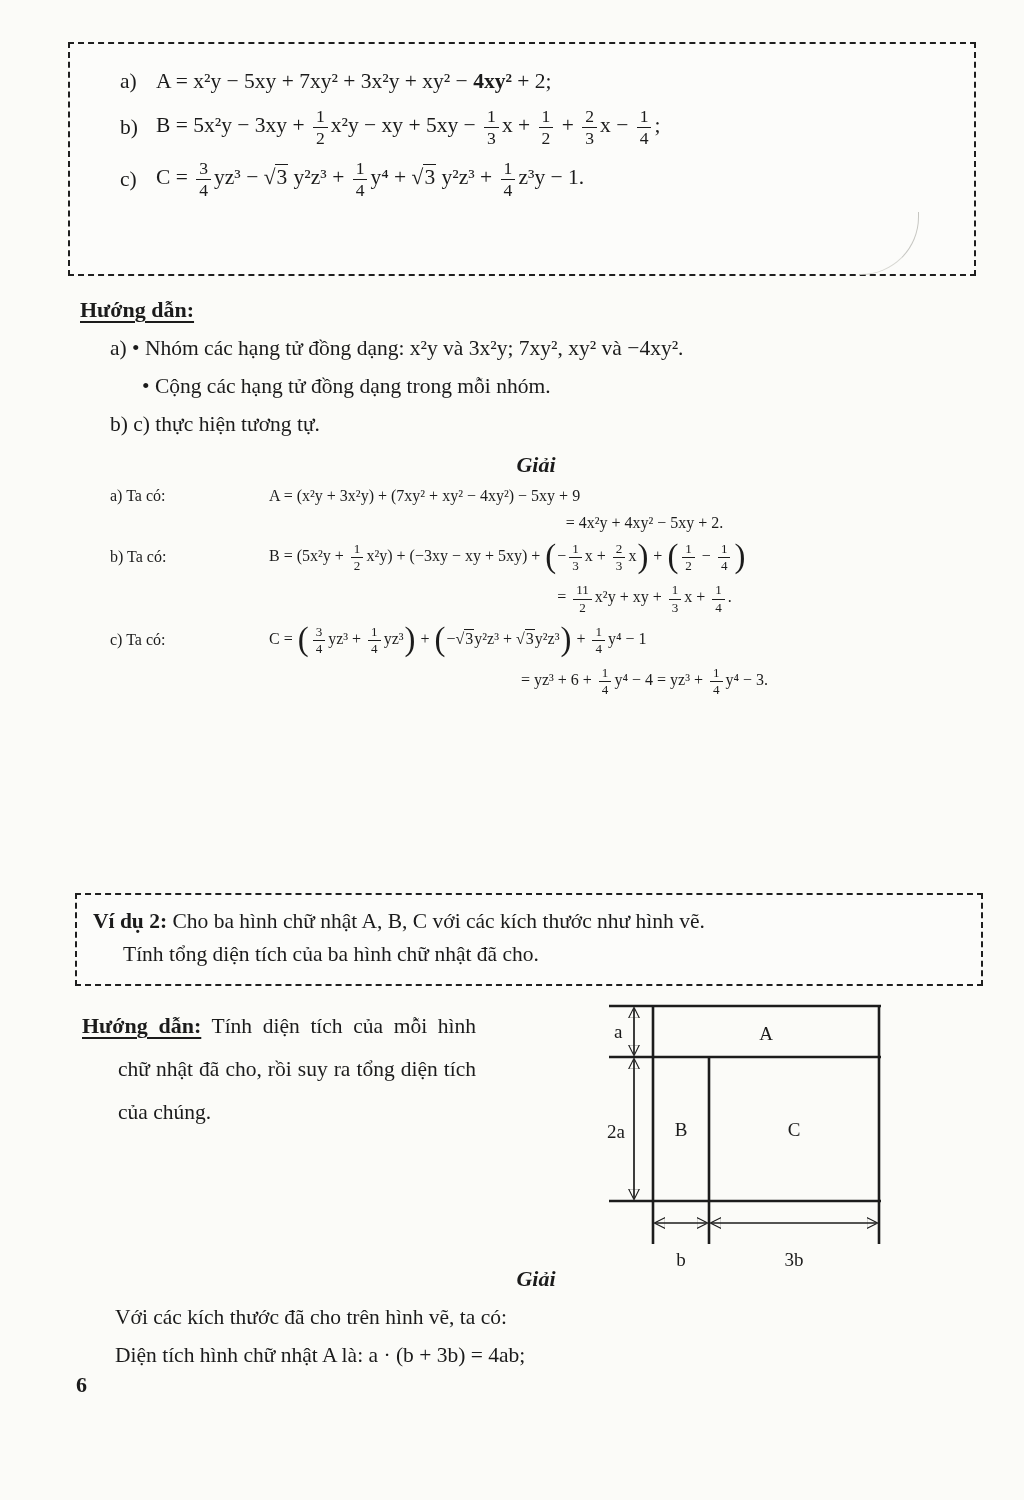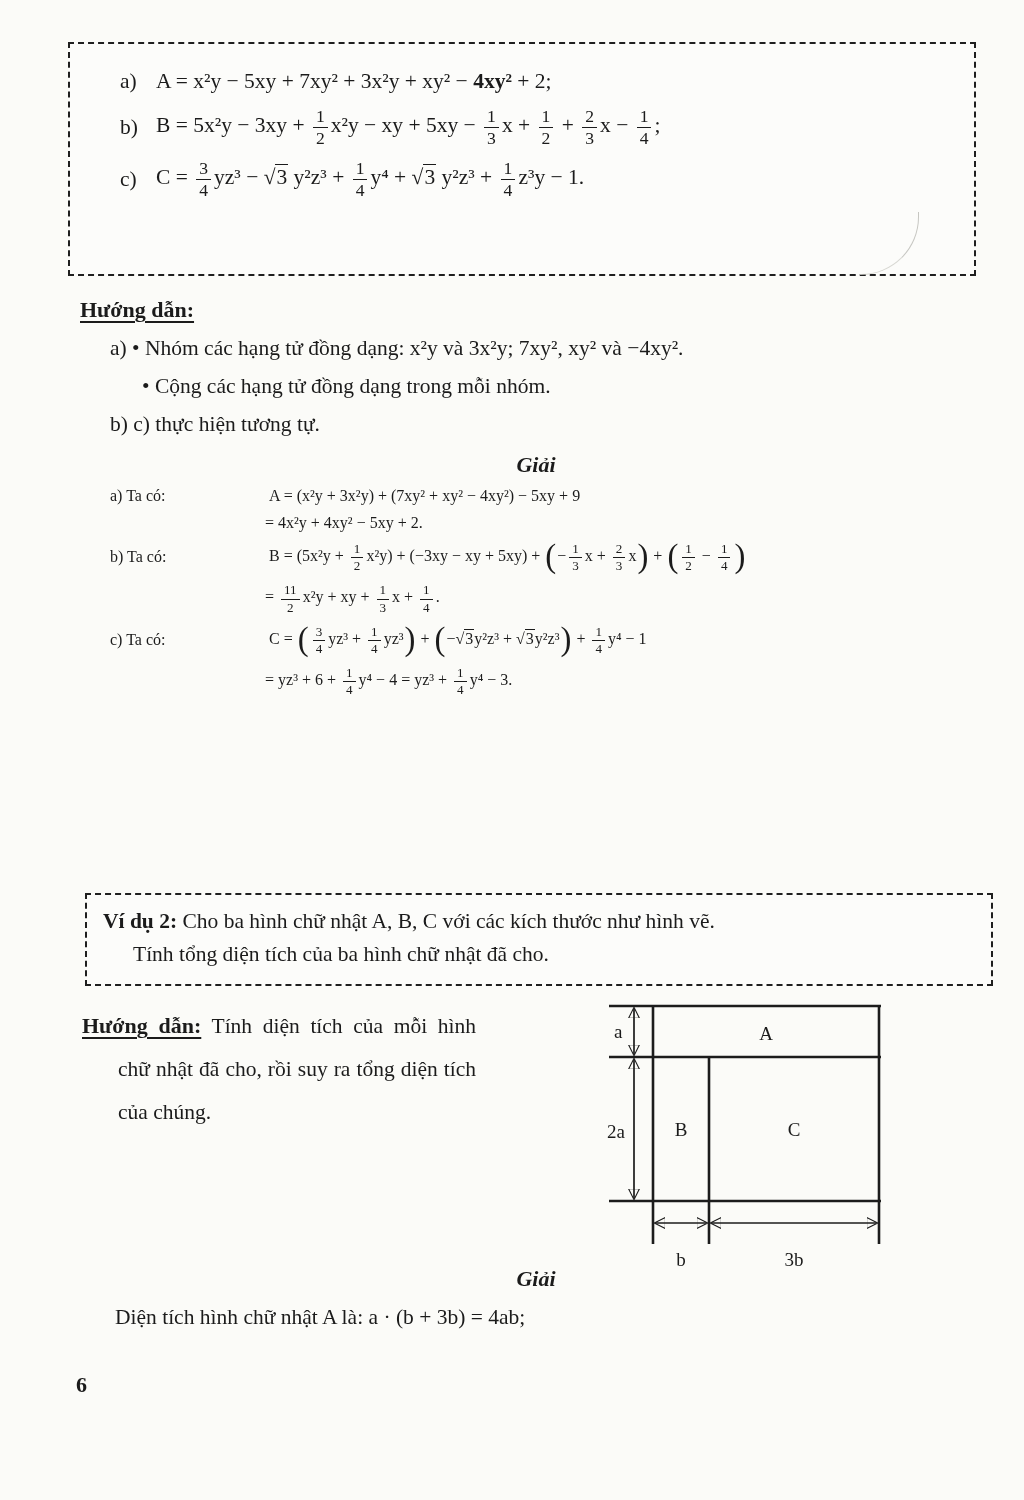"= 4x²y + 4xy² −" .srow.cont { justify-content: none -> center }
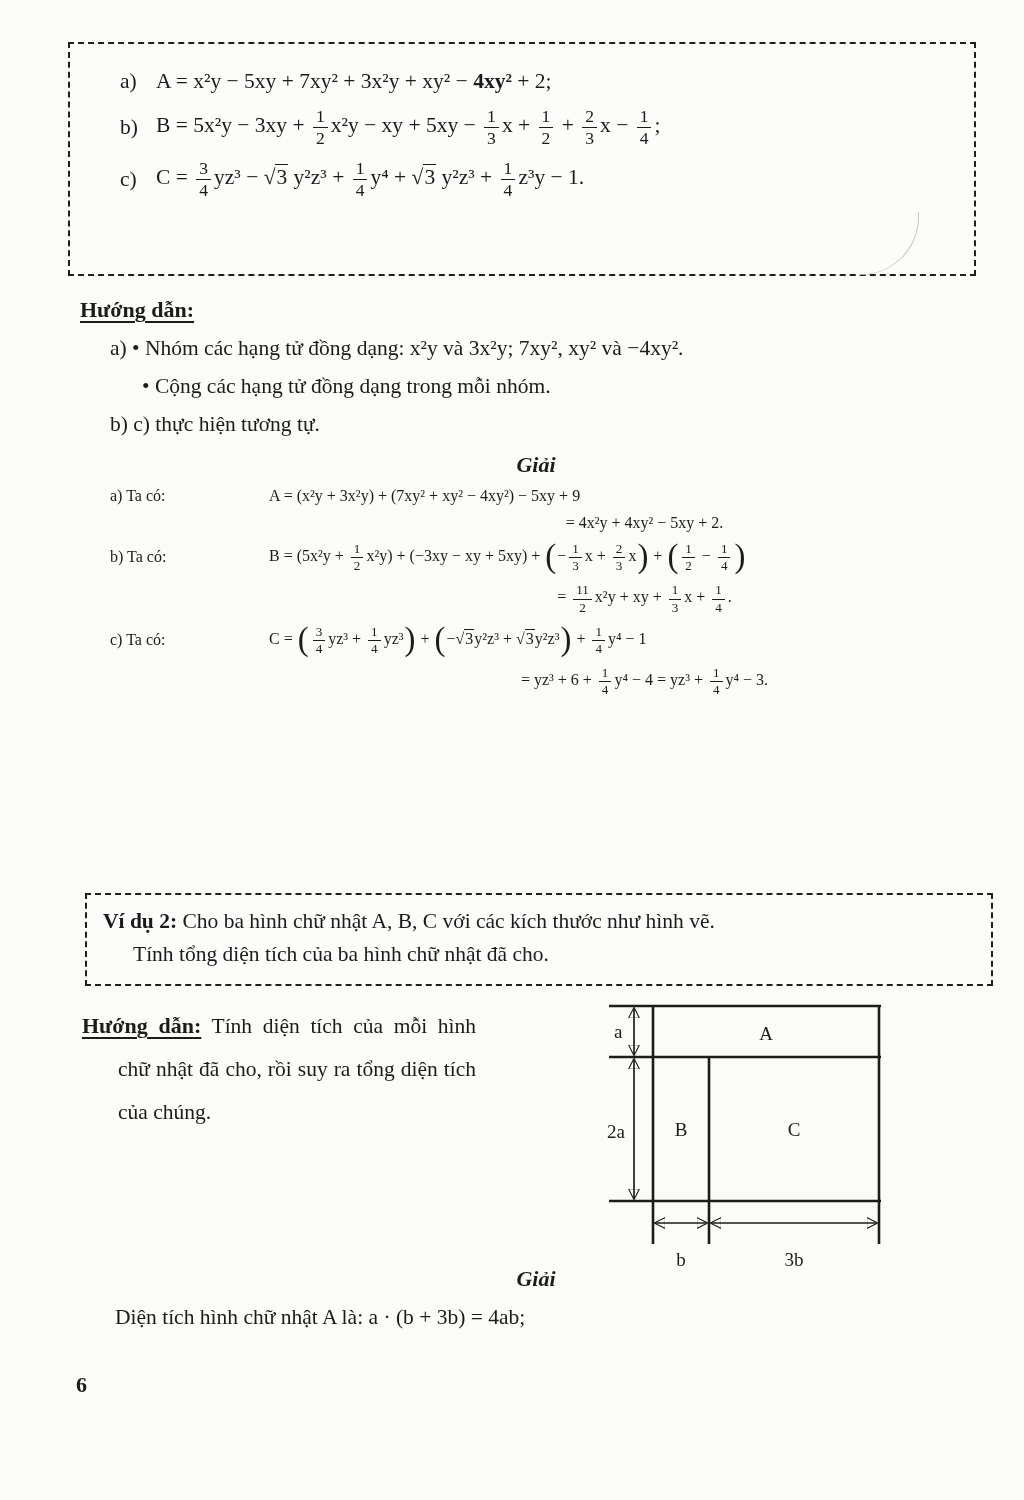"Ví dụ 2: Cho ba" #box2 { left: 85px -> 75px }
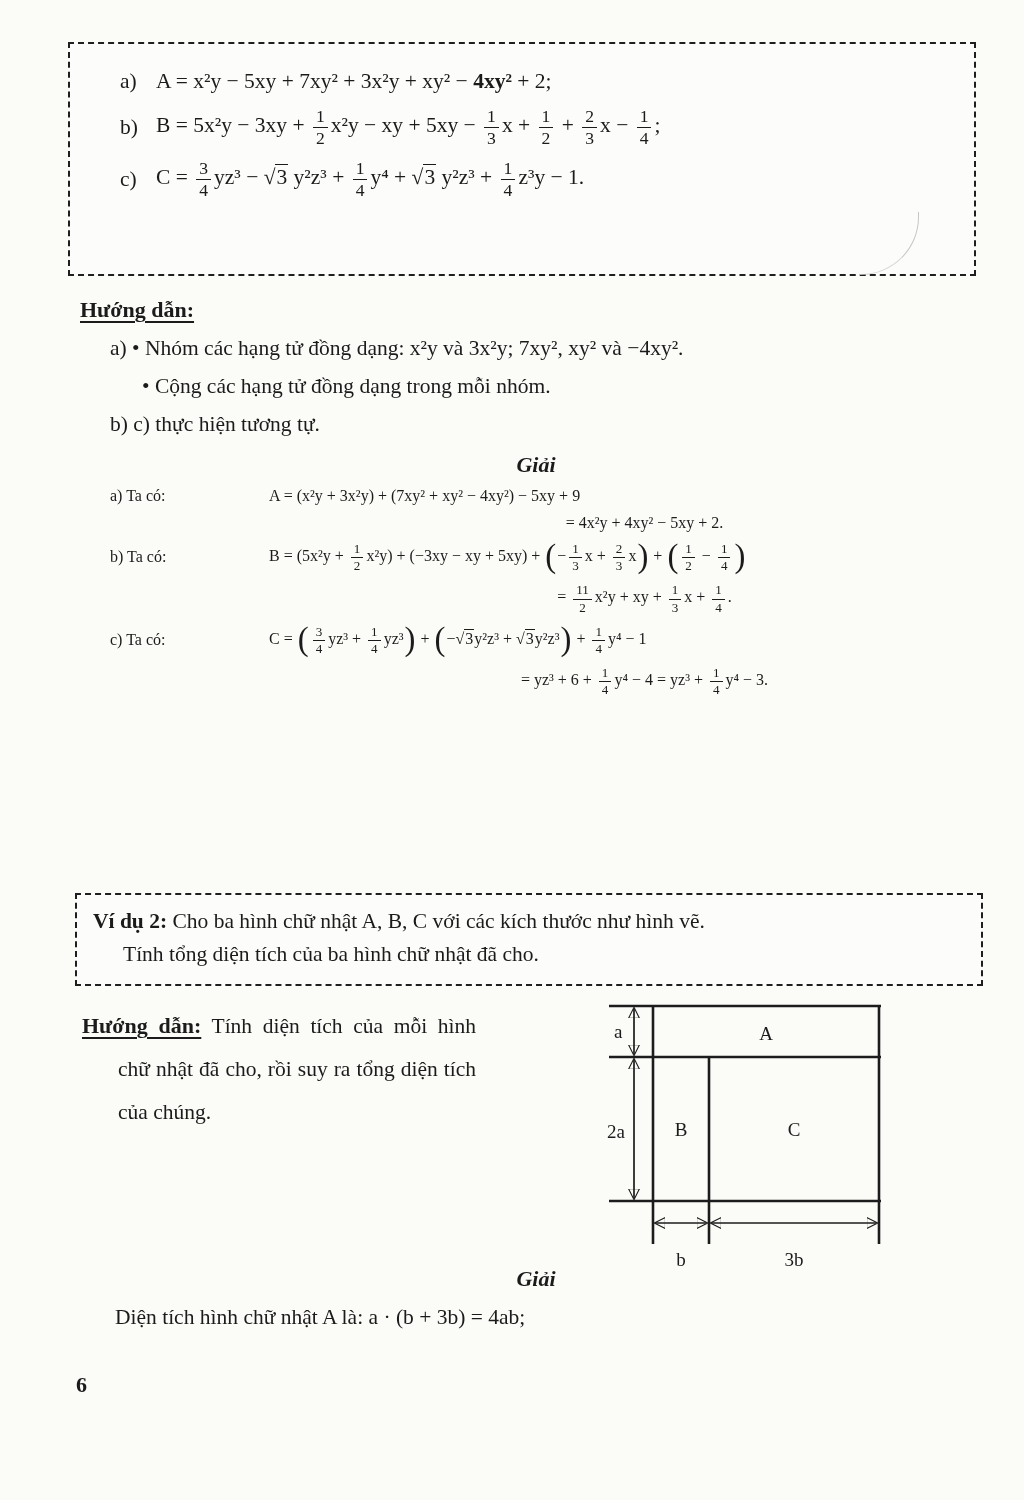"Với các kích thước đã" div.s2line { html: none -> <div>Với các kích thước đã cho trên hình vẽ, ta có:</div> }
